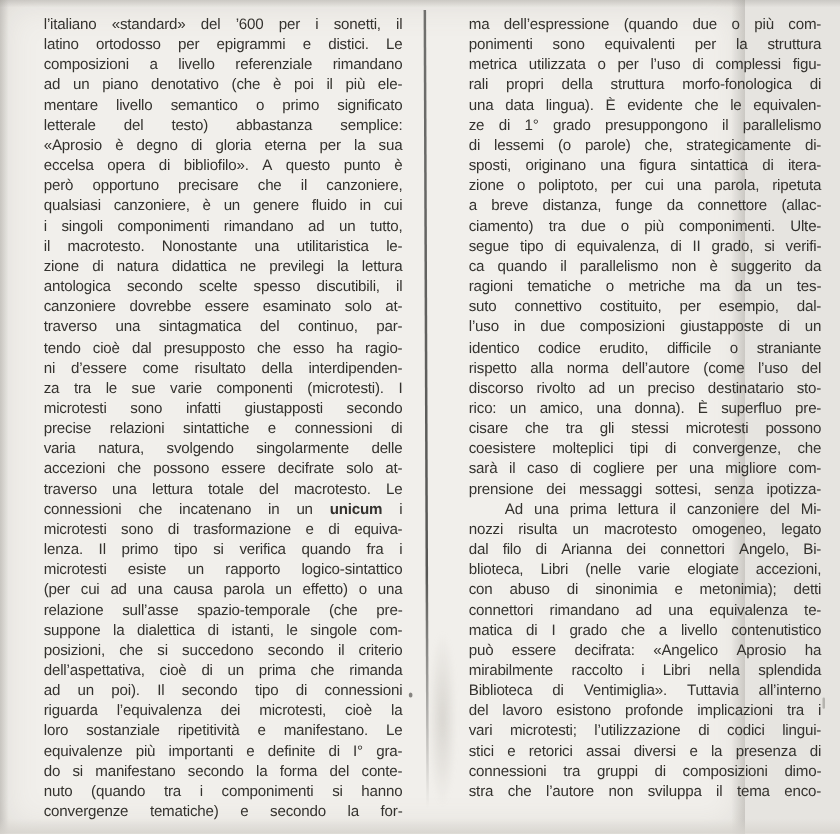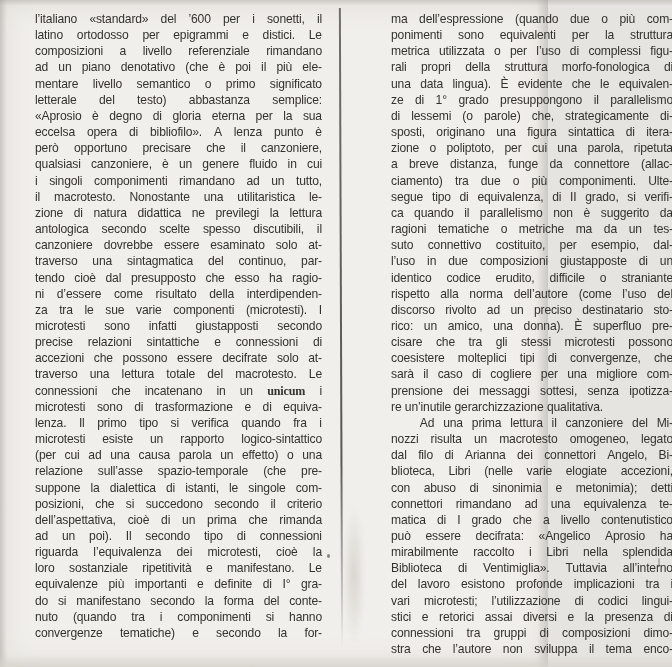"l’italiano" .page { padding-left: none -> 48px }
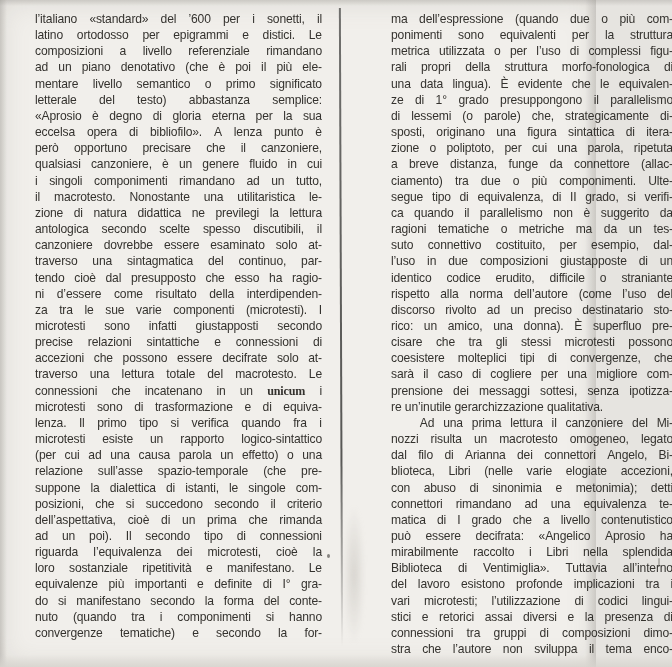"ma" .col-right { left: 391px -> 375px }
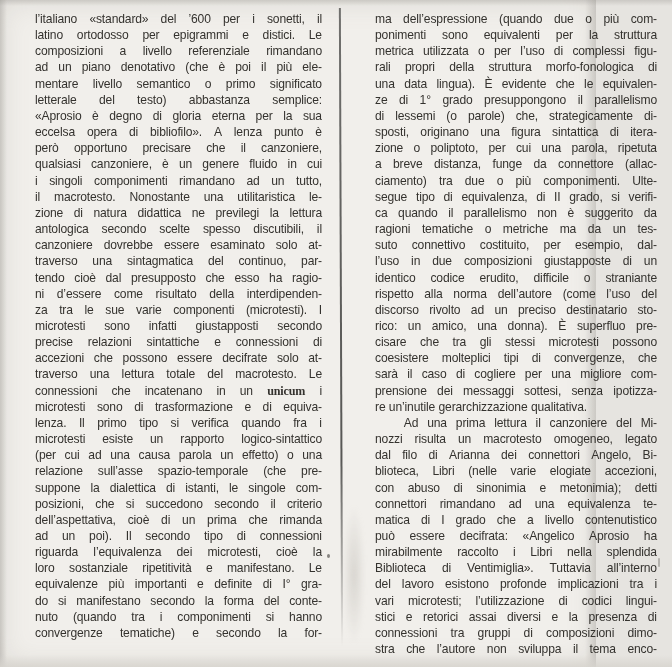"lenza" span { text: lenza -> questo }
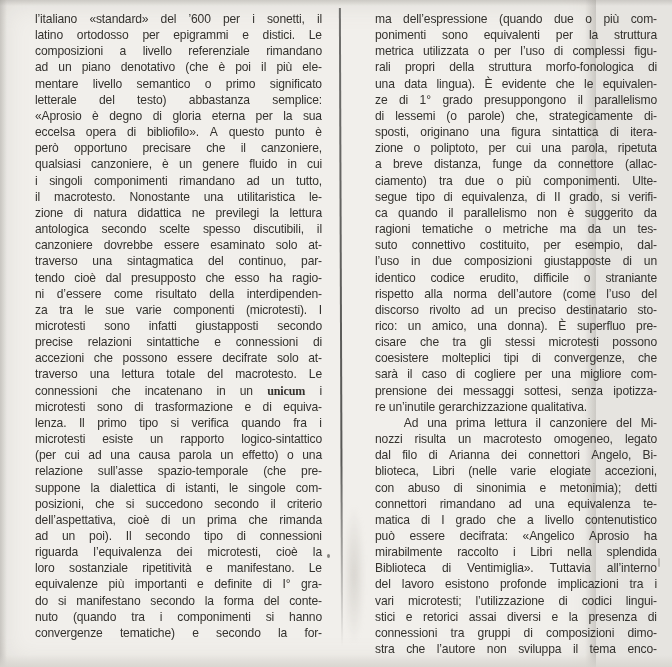"varia" div.line { html: none -> <div> <span>varia</span> <span>natura,</span> <span>svolgendo</span> <span>singolarmente</span> <span>delle</span> </div> }
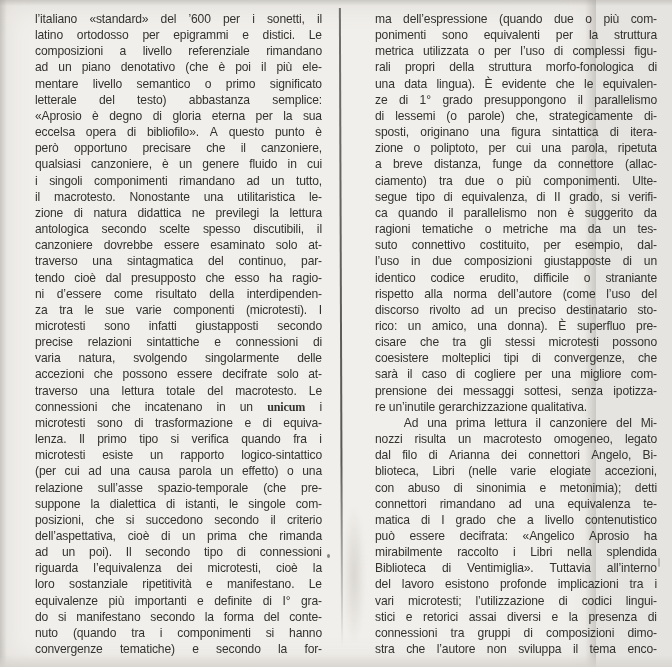"unicum" b { font-family: Liberation Serif, serif -> none }
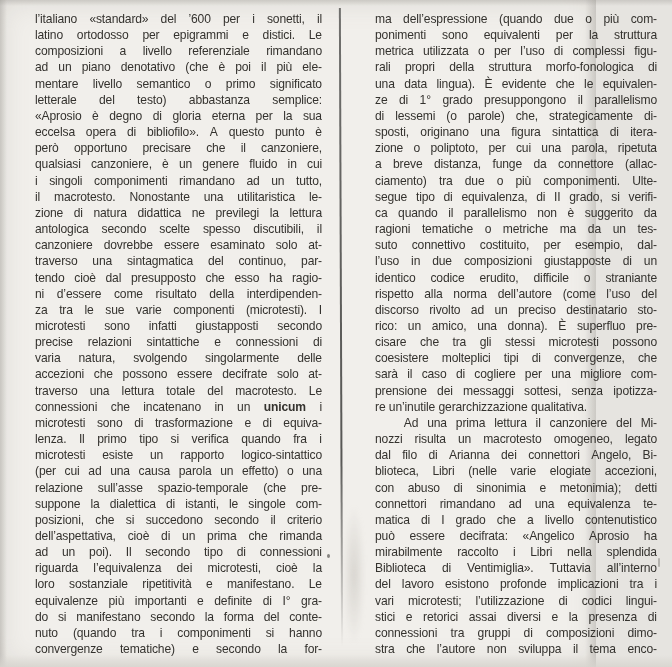"re" div.line { html: <div> <span>re</span> <span>un’inutile</span> <span>gerarchizzazione</span> <span>qualitativa.</span> </div> -> none }
